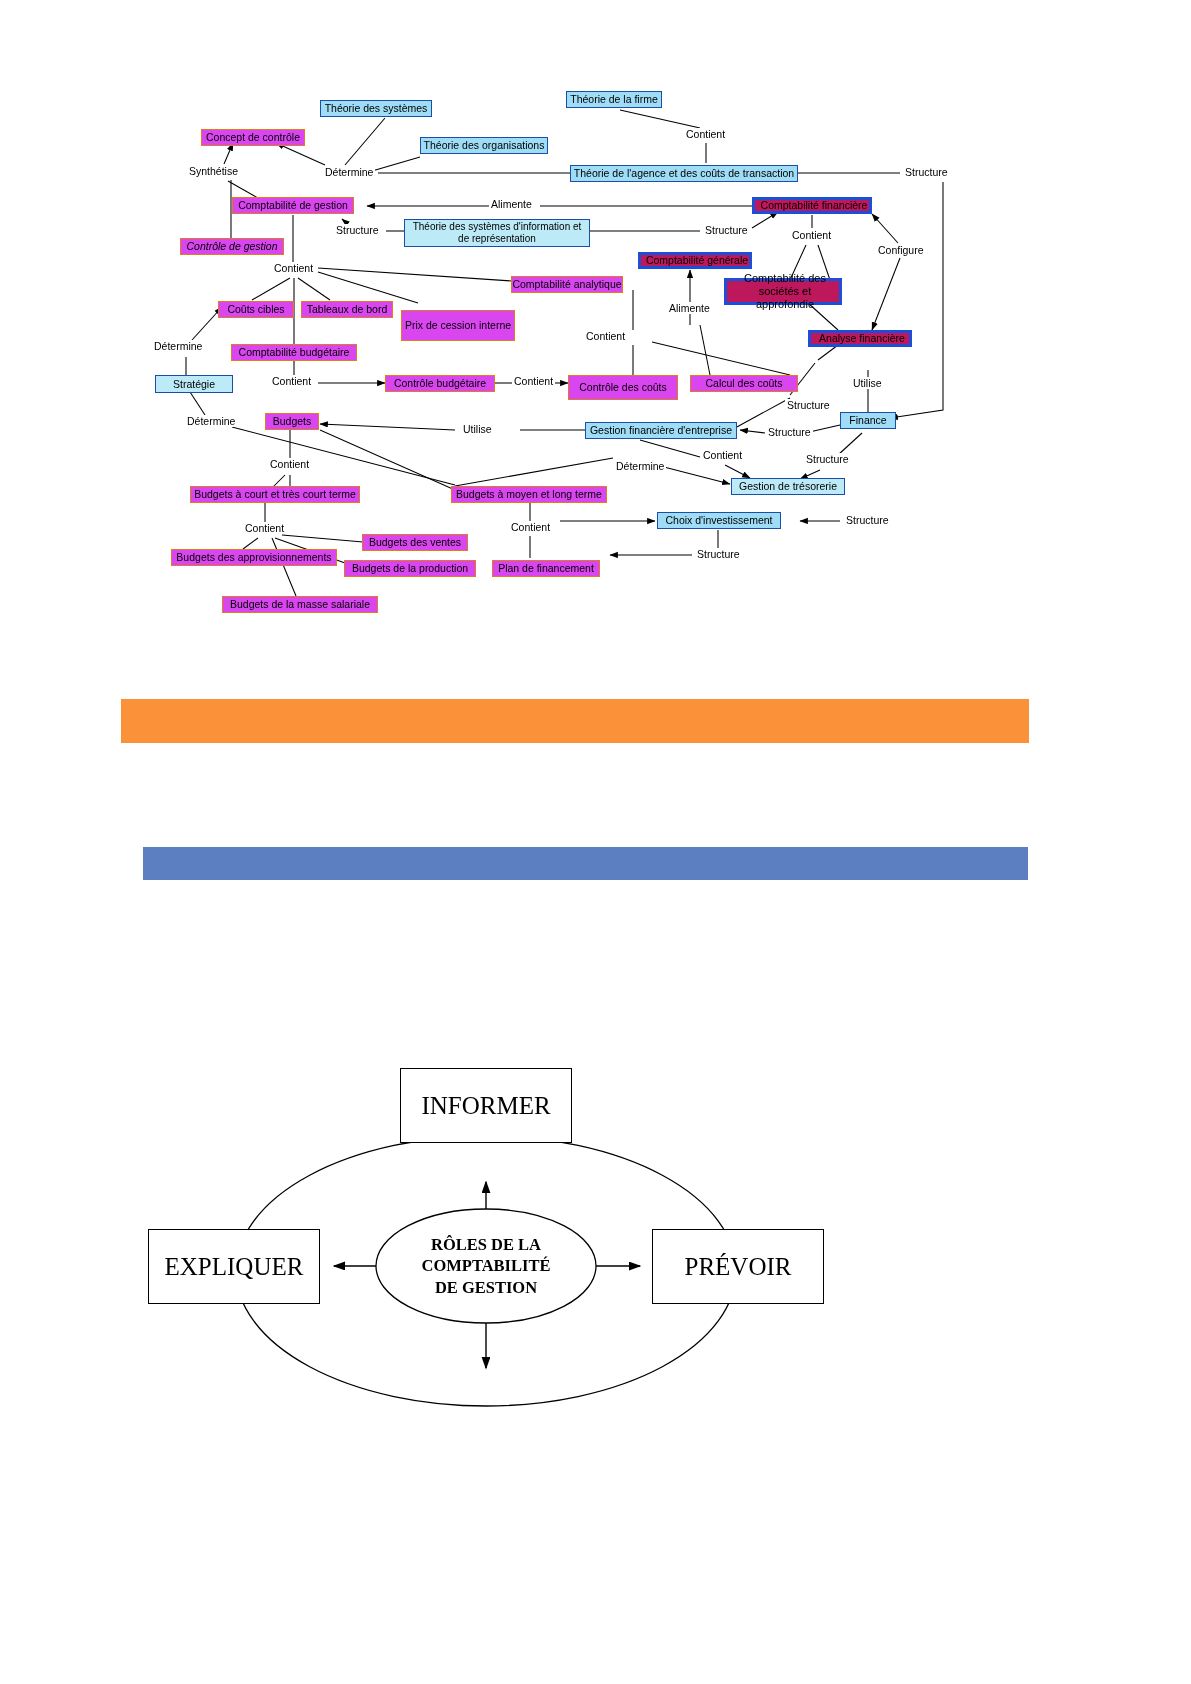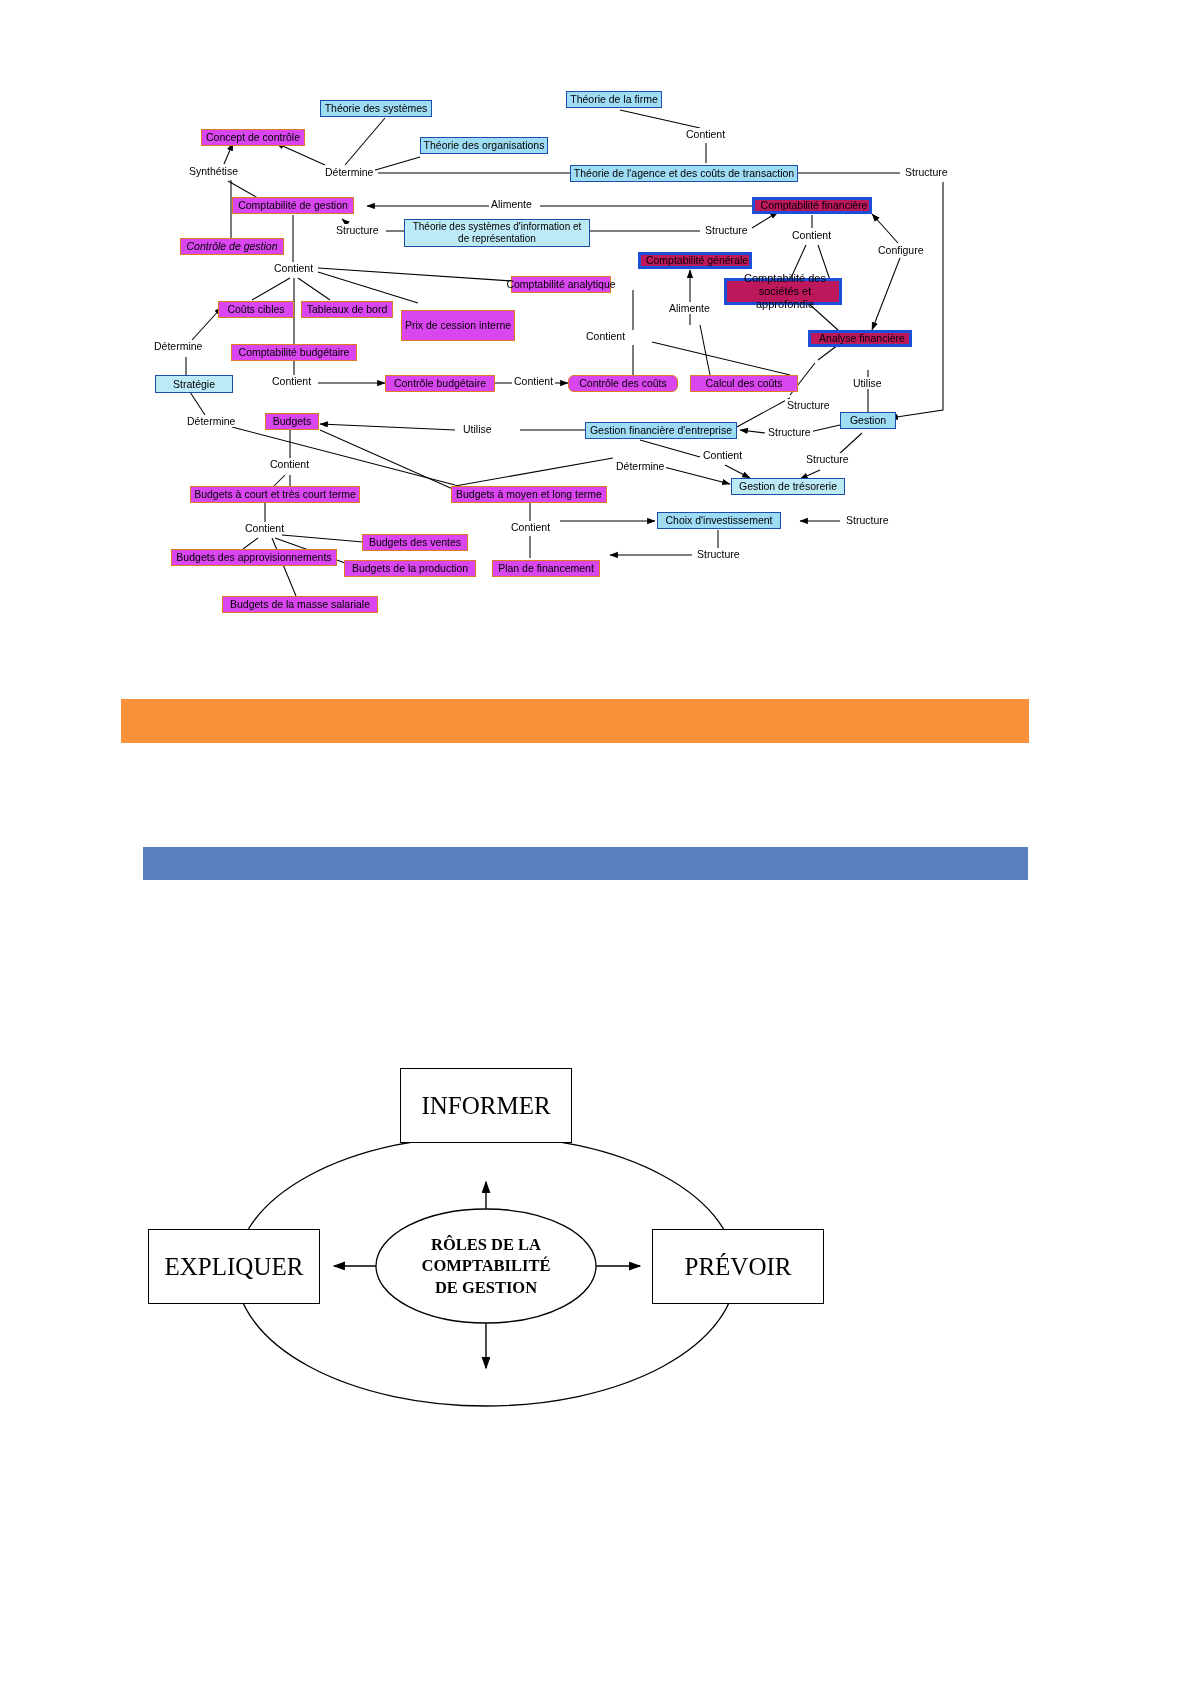"Comptabilité analytique" div.node { width: 100px -> 112px }
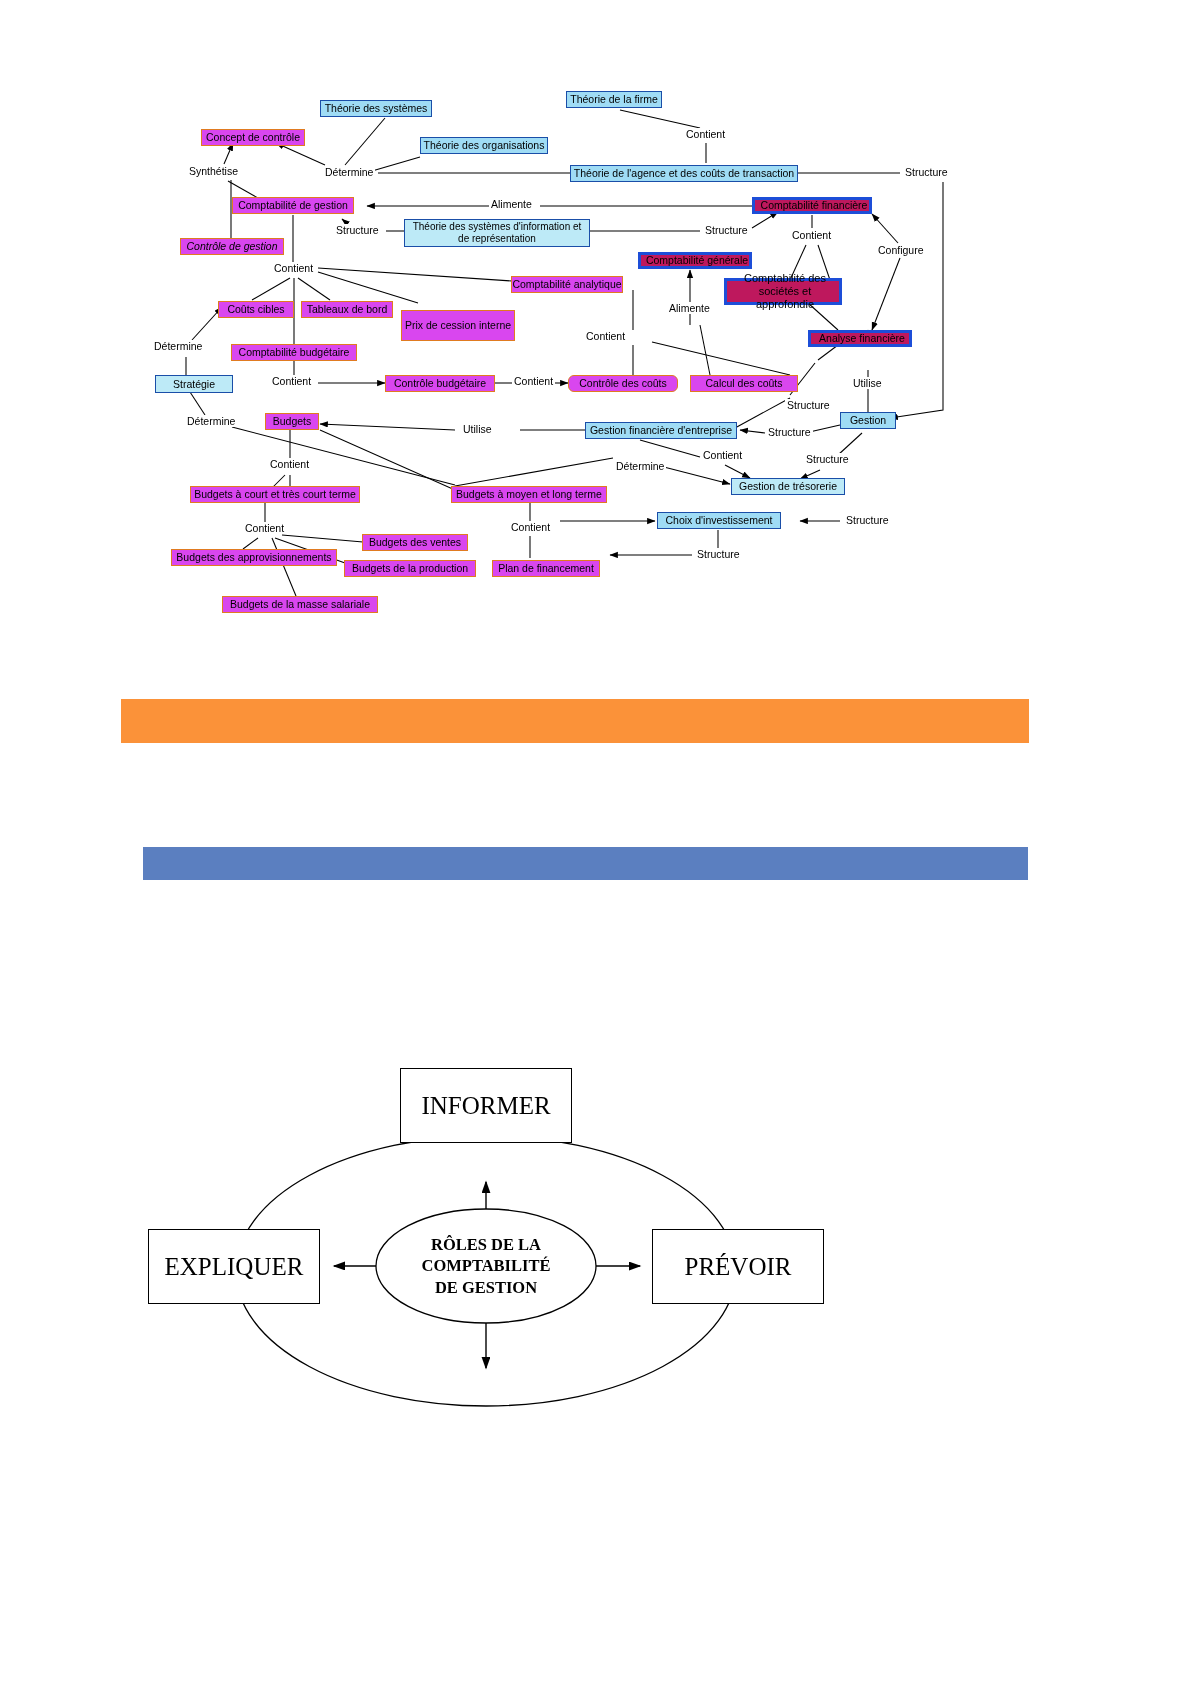"Contrôle des coûts" div.node { border-radius: 6px -> none; height: 17px -> 25px }
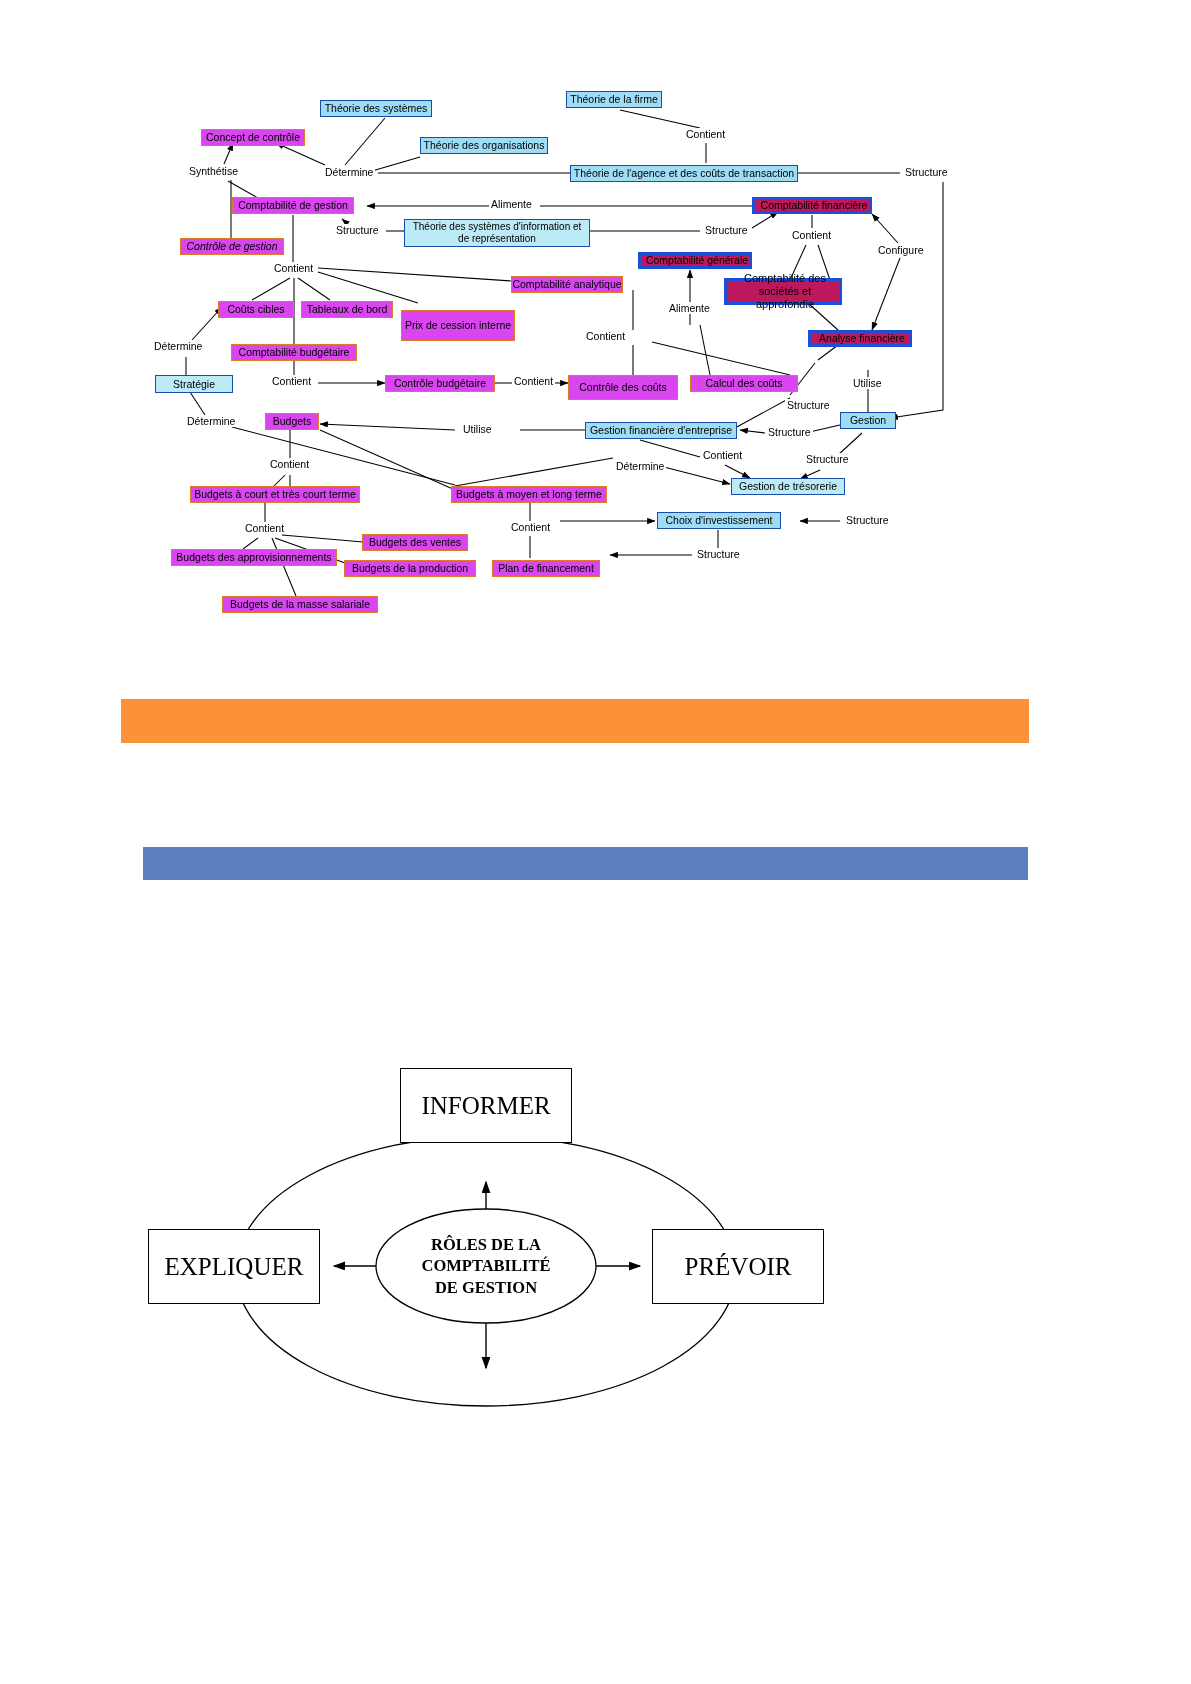"Gestion" span { text: Gestion -> Finance }
